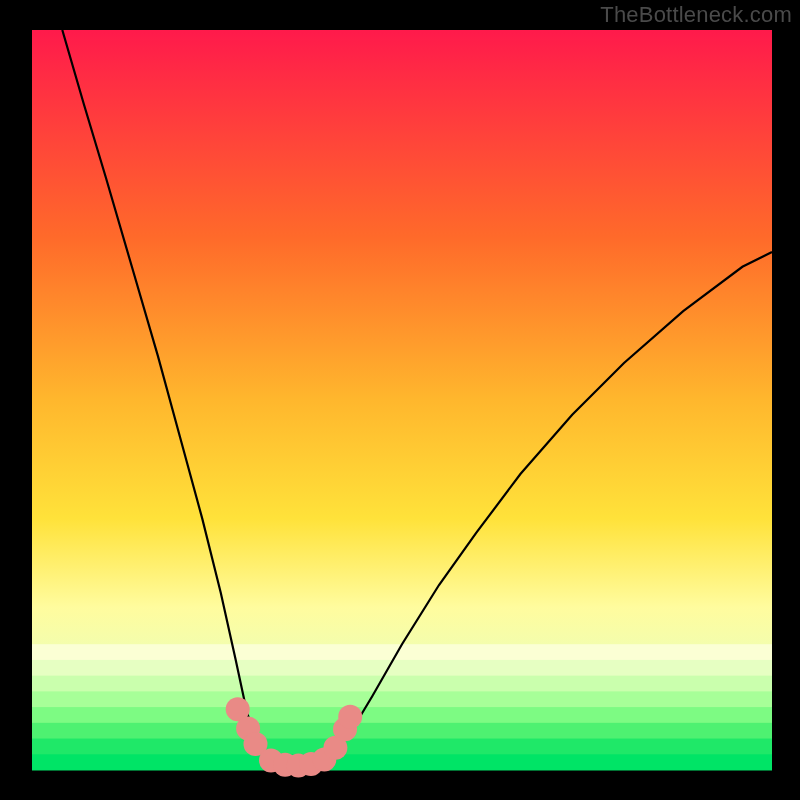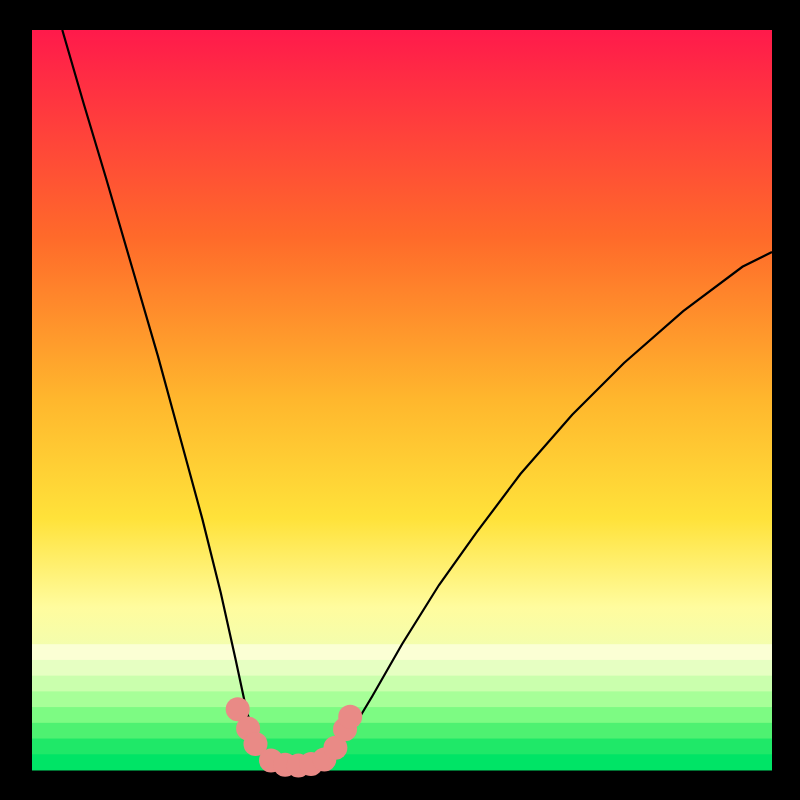"TheBottleneck.com" div.watermark { html: none -> <div>TheBottleneck.com</div> }
